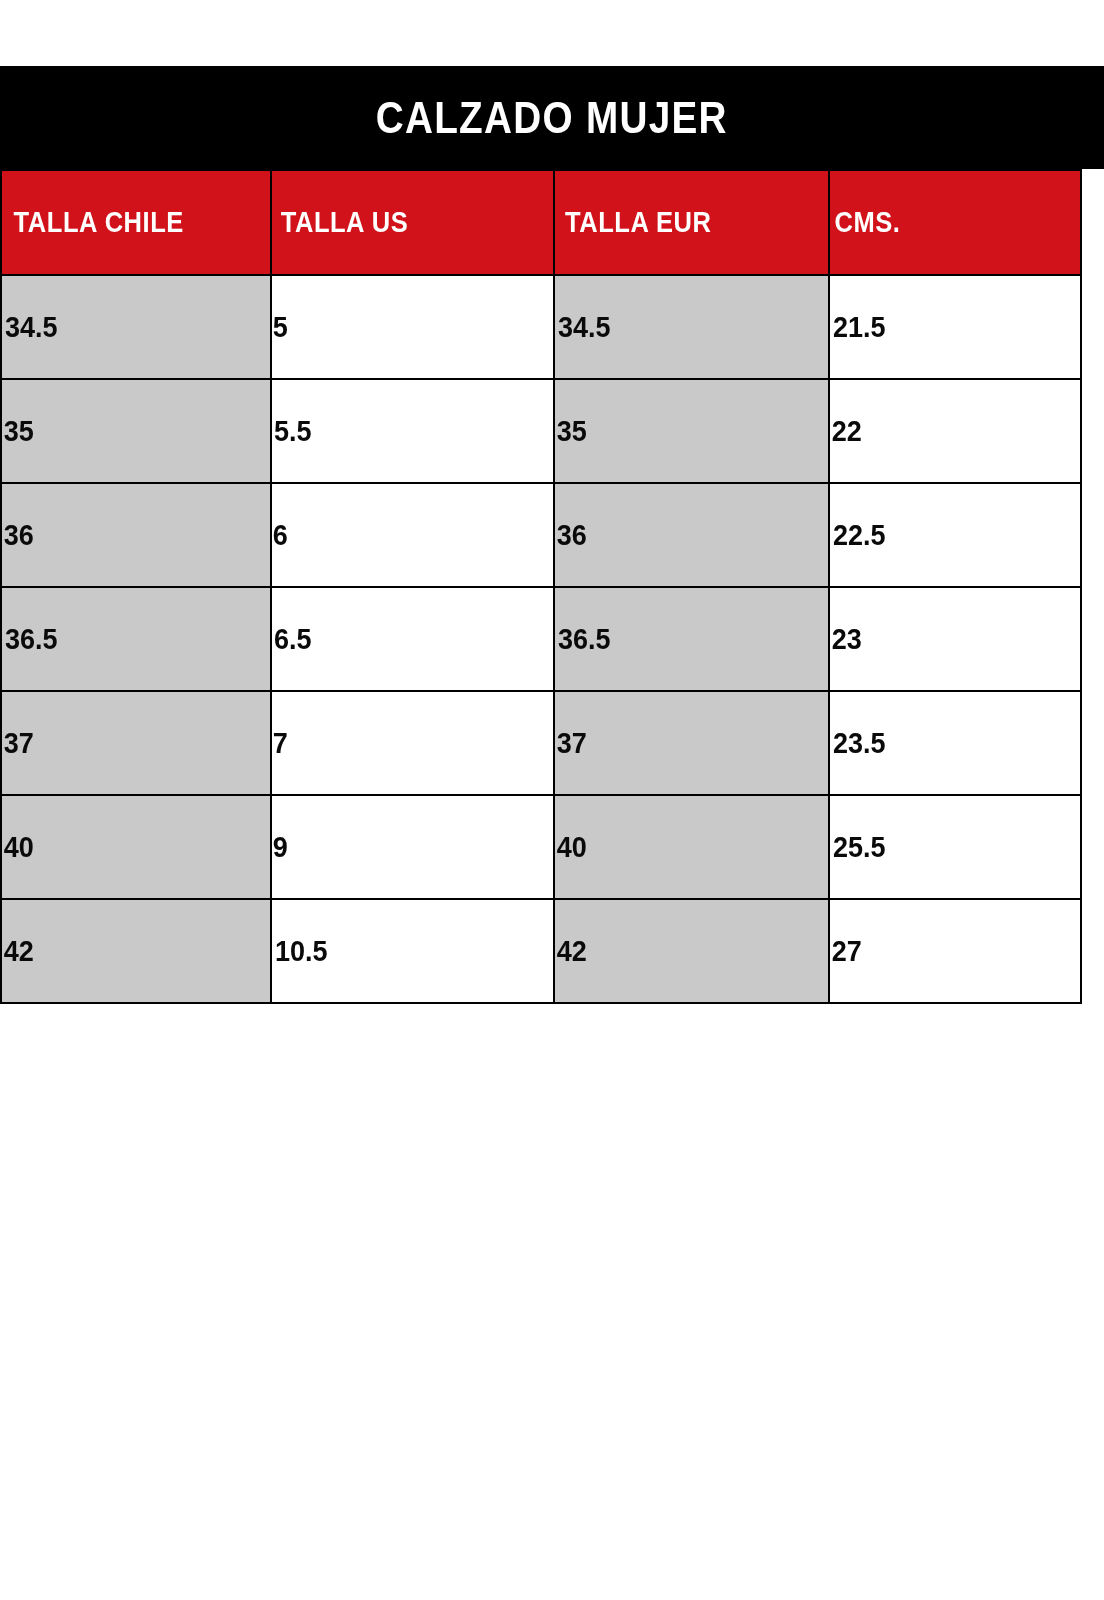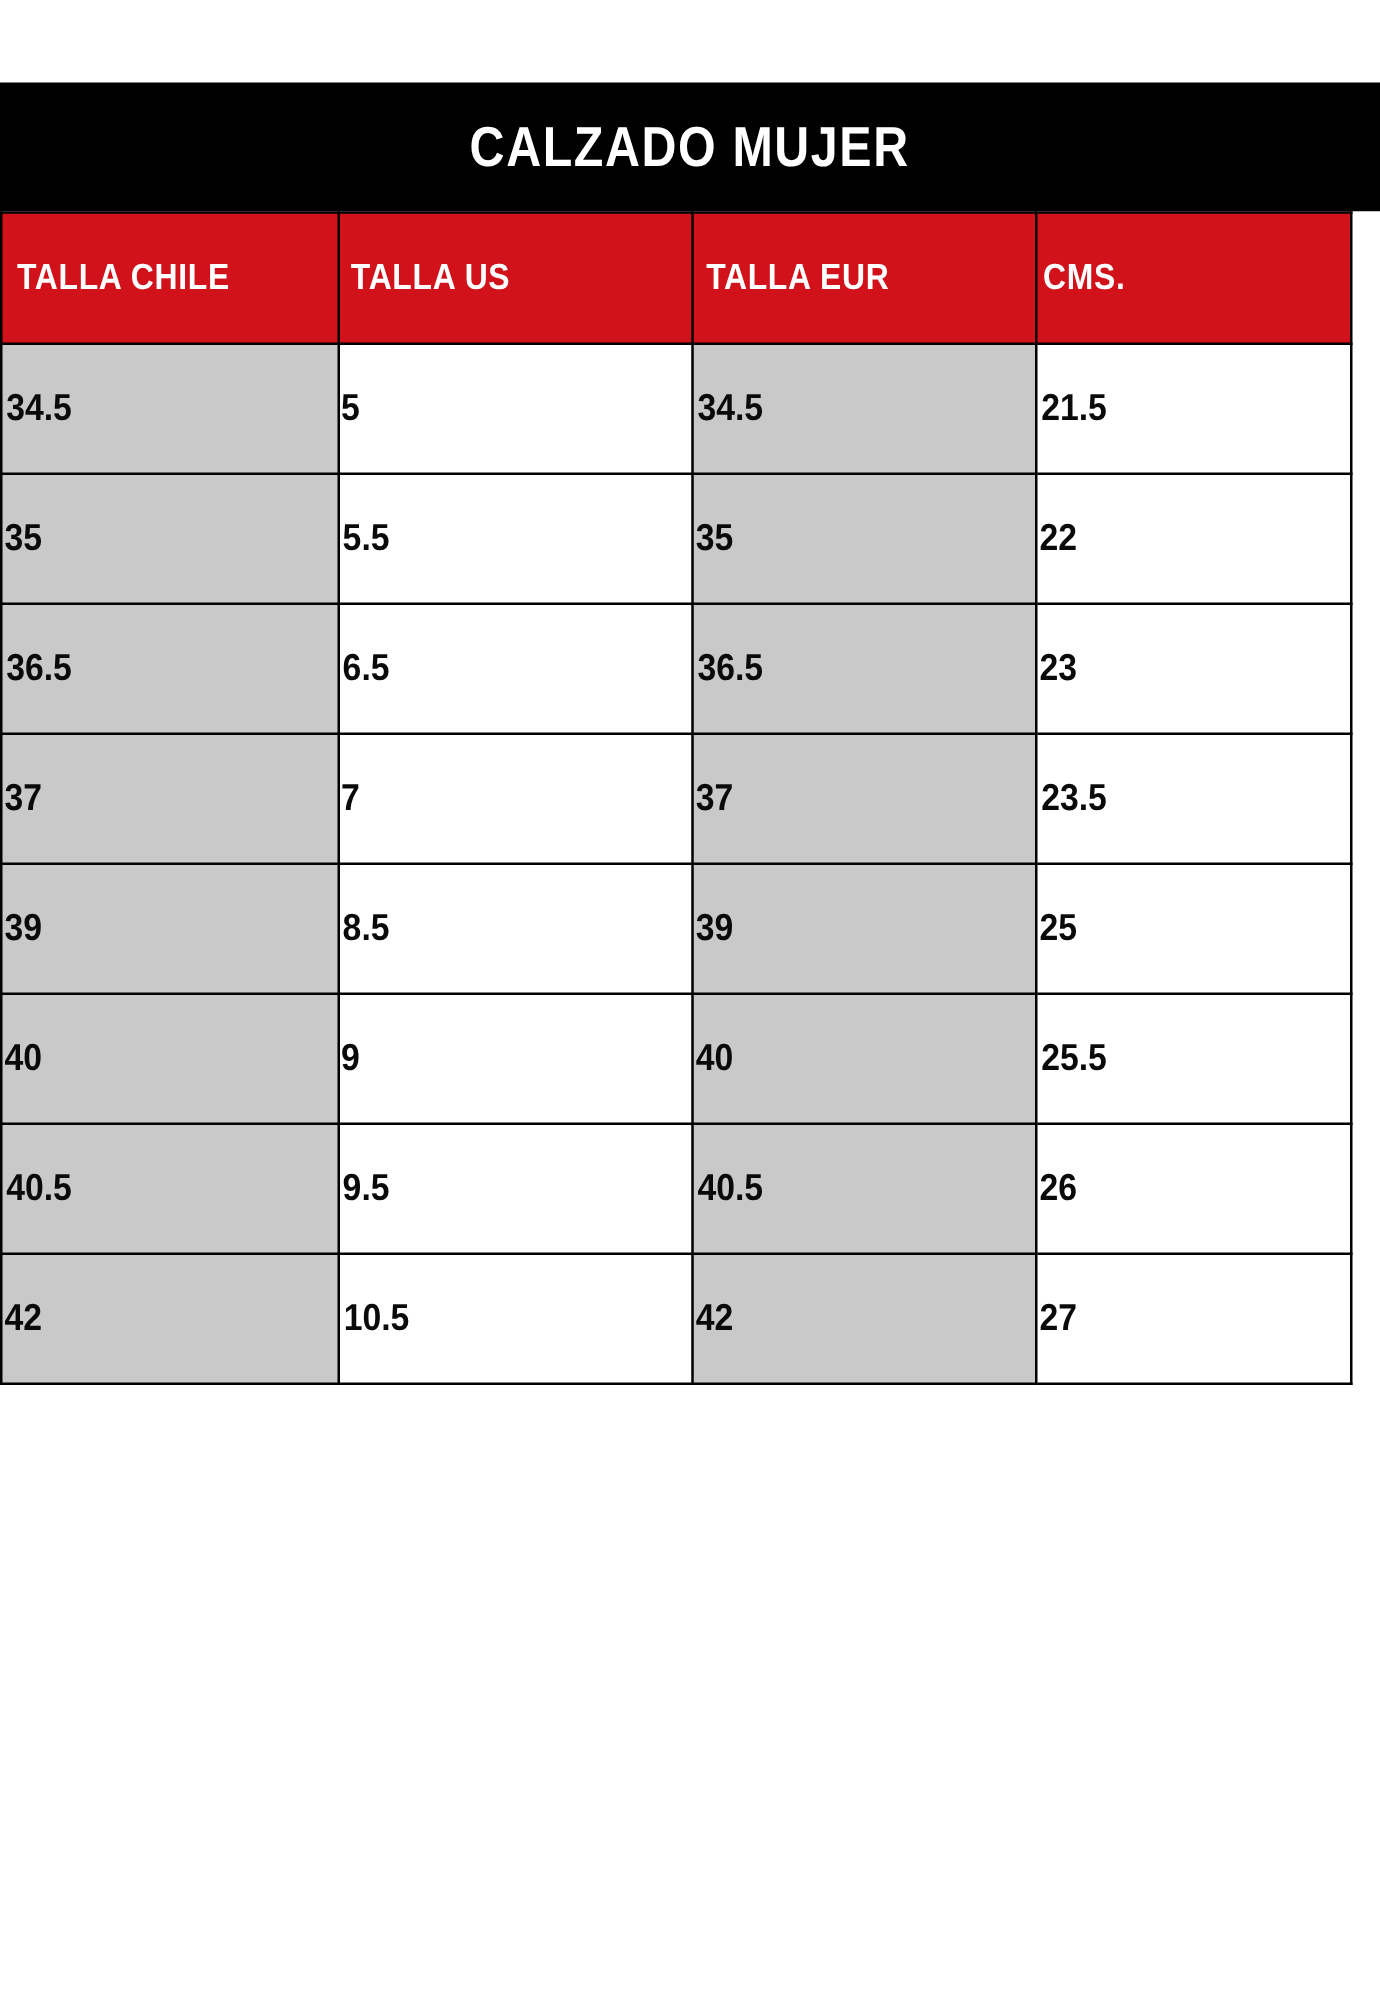"36" tr { html: none -> <tr> <td><span>36</span></td> <td><span>6</span></td> <td><span>36</span></td> <td><span>22.5</span></td> </tr> }
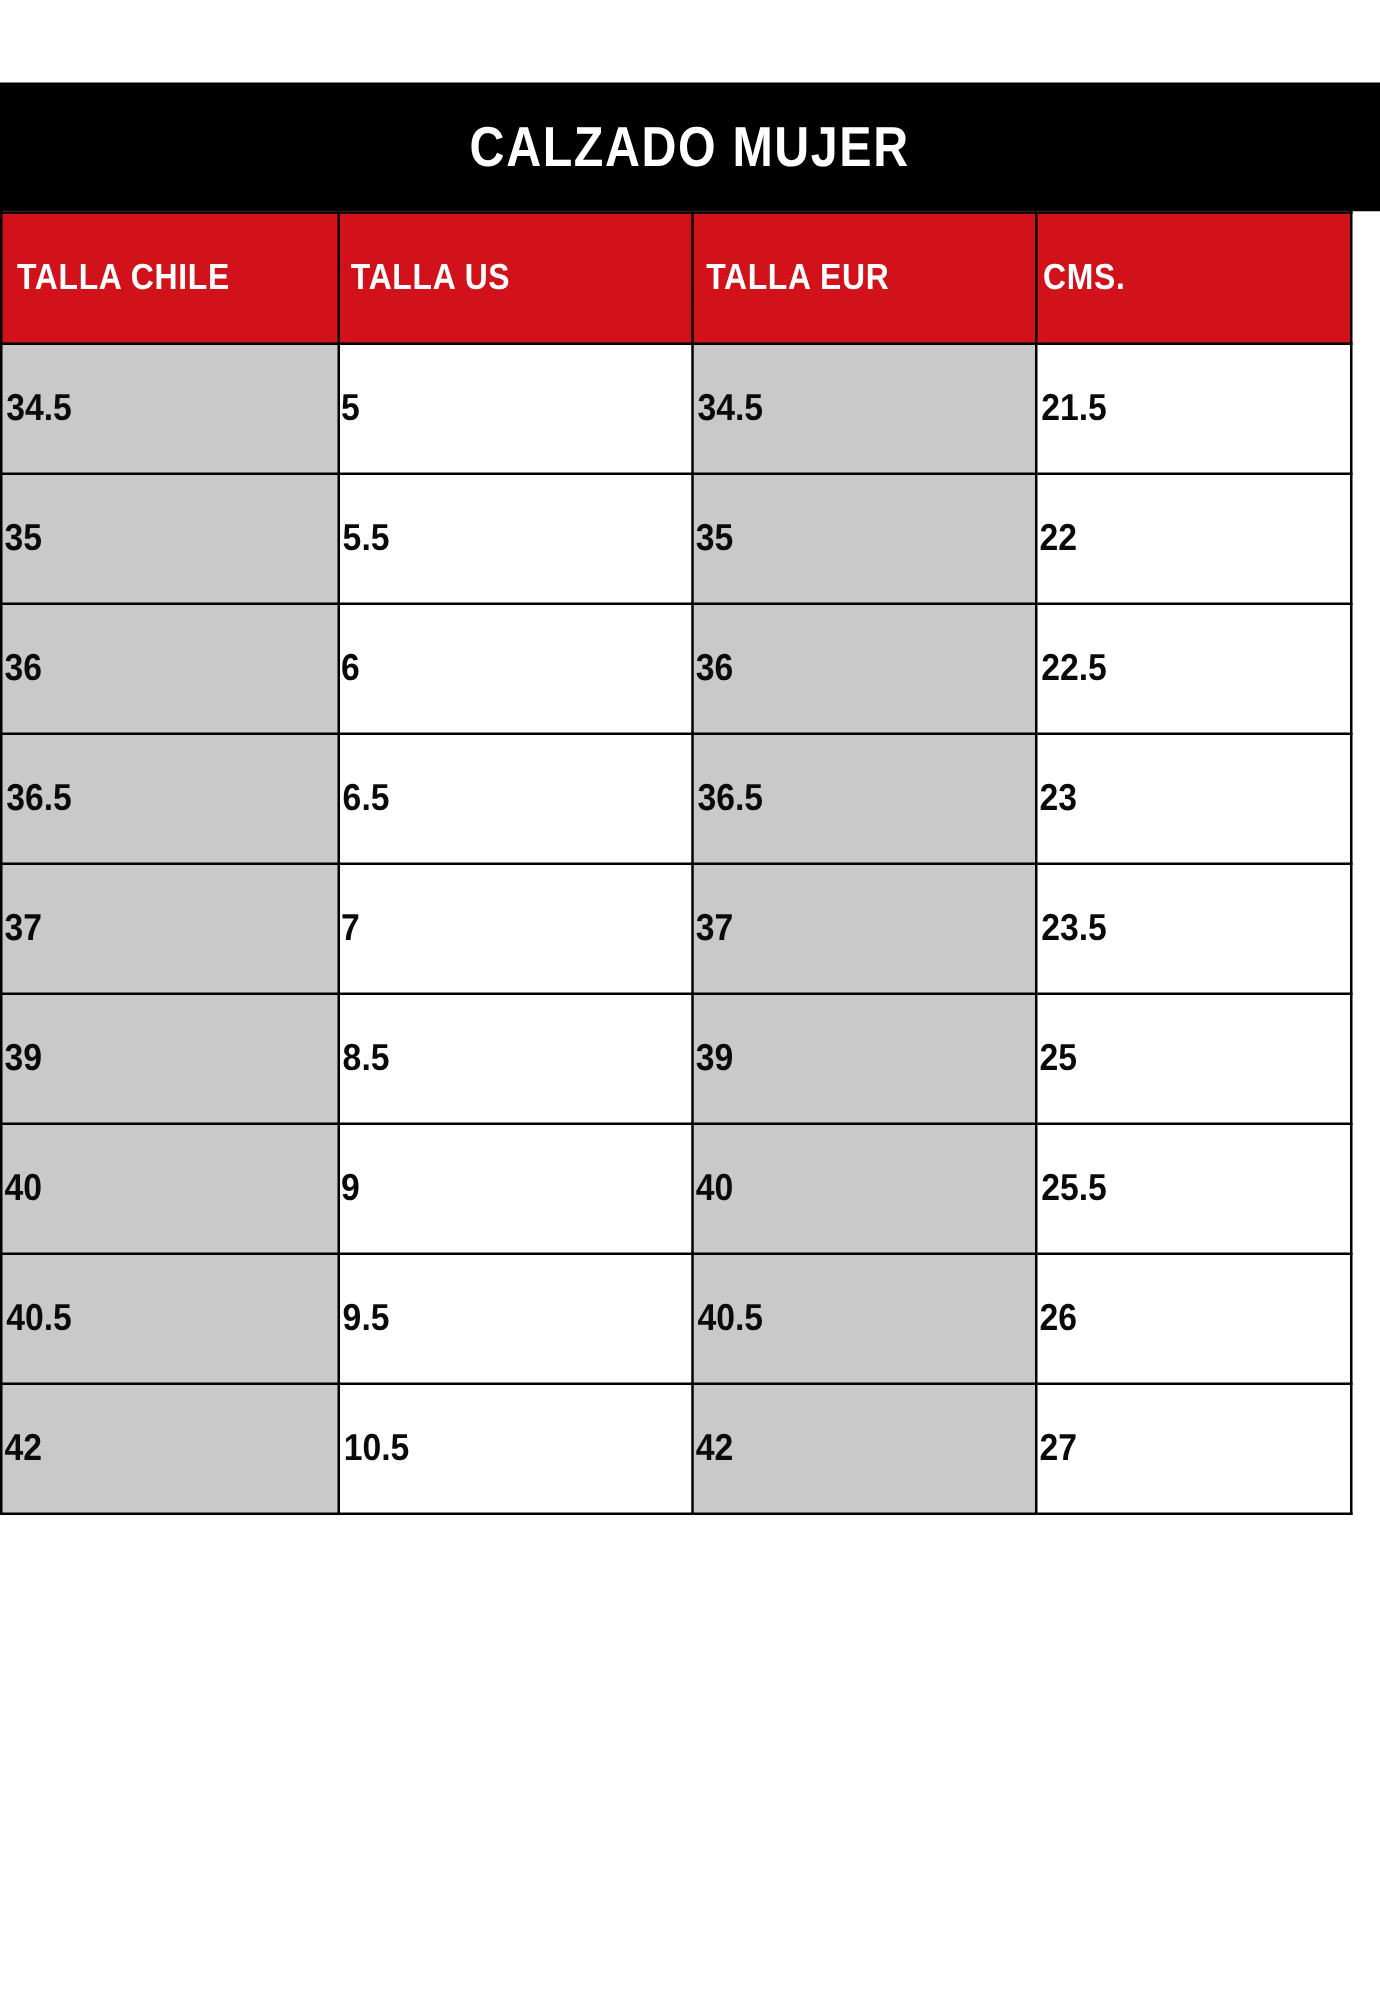"39" tr { html: <tr> <td><span>39</span></td> <td><span>8.5</span></td> <td><span>39</span></td> <td><span>25</span></td> </tr> -> none }
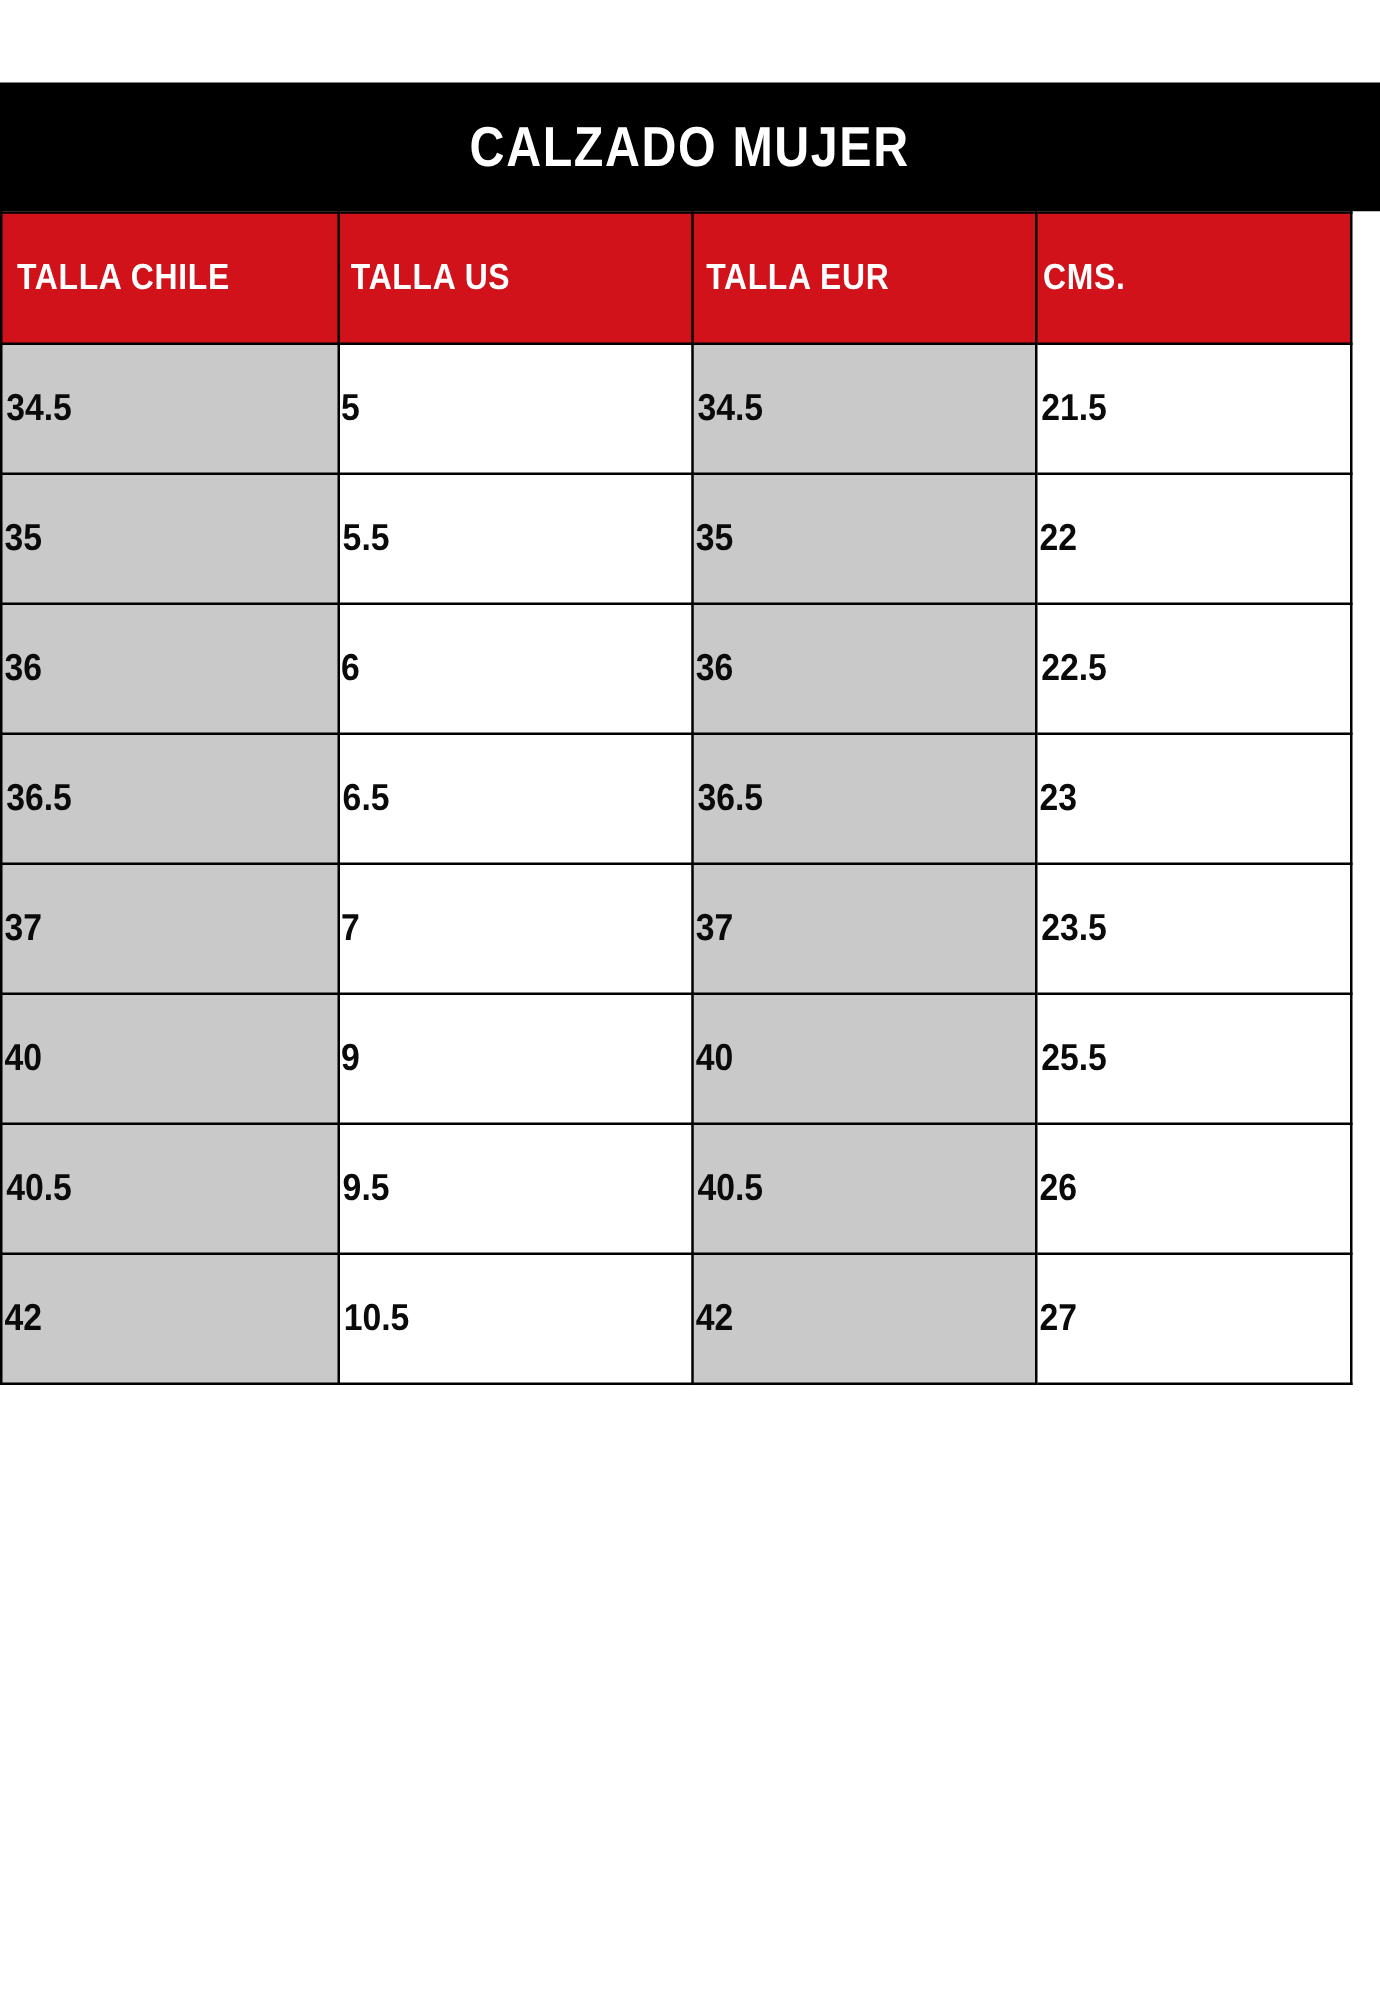"40.5" tr { html: <tr> <td><span>40.5</span></td> <td><span>9.5</span></td> <td><span>40.5</span></td> <td><span>26</span></td> </tr> -> none }
